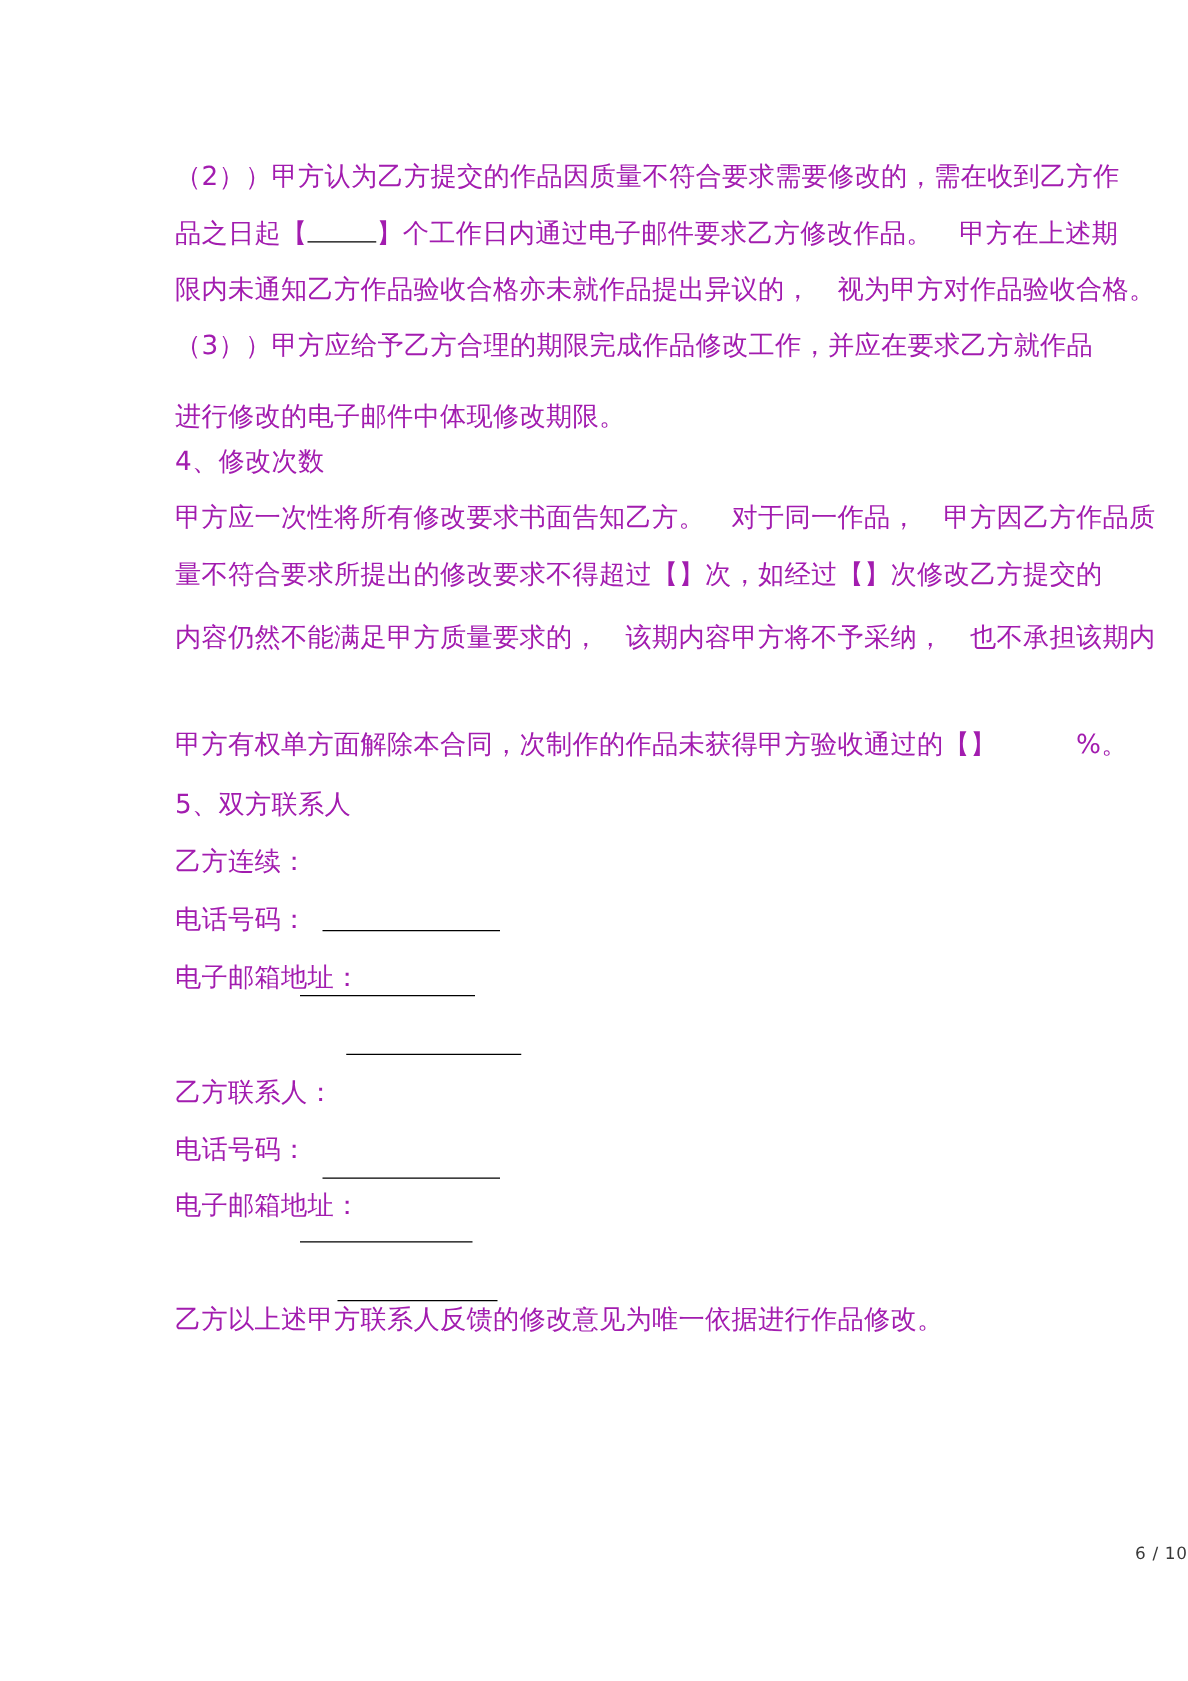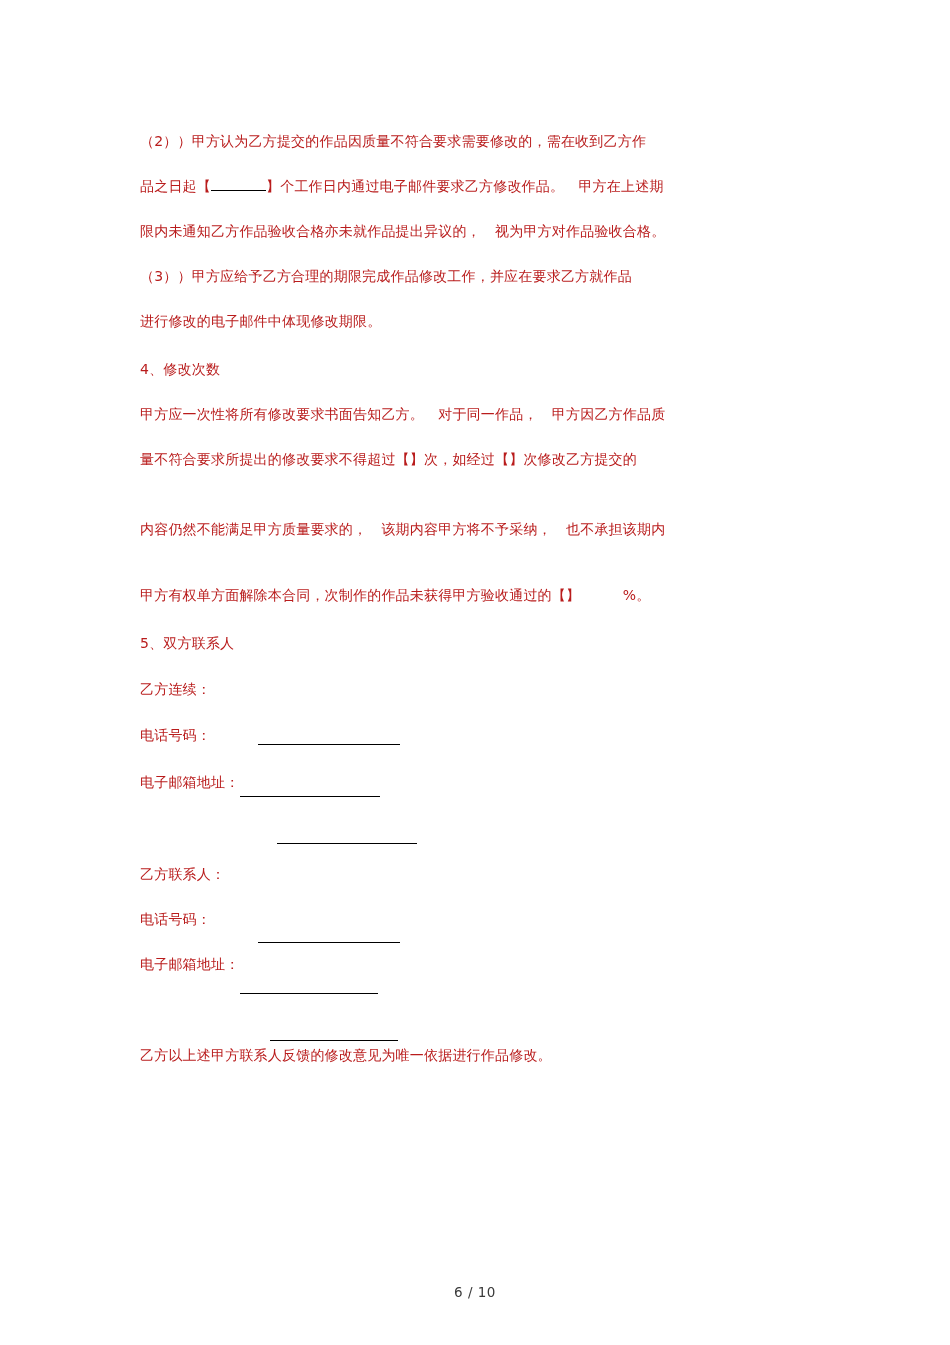"（2））甲方认为乙方提交的作品因质量不符合要求需要修改的，需在收到乙方作" .ln { color: #b91c1c -> #a21caf; font-size: 14px -> 21px }
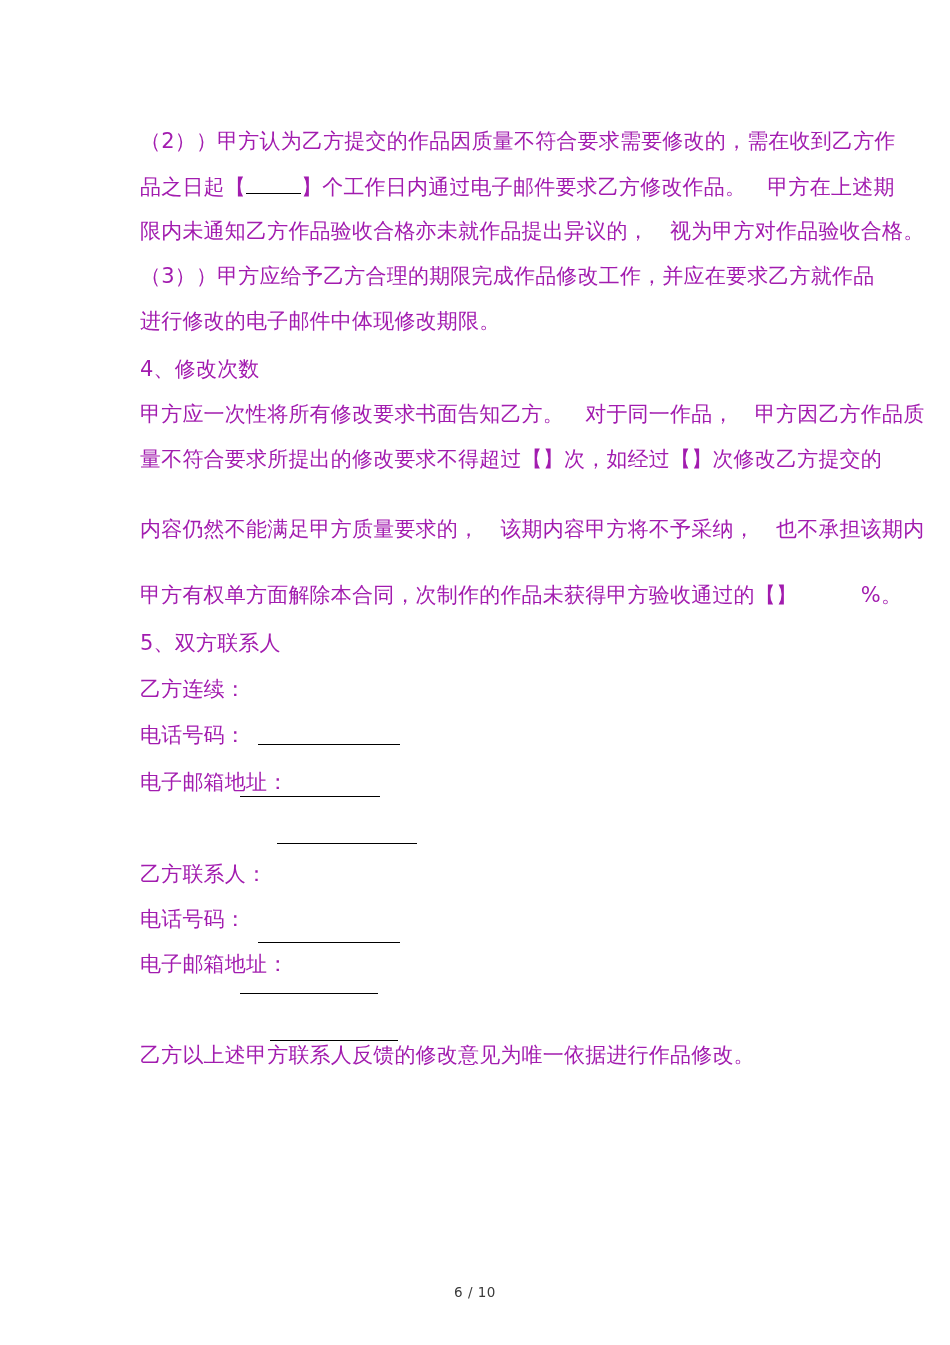"进行修改的电子邮件中体现修改期限。" div.ln { top: 308px -> 320px }
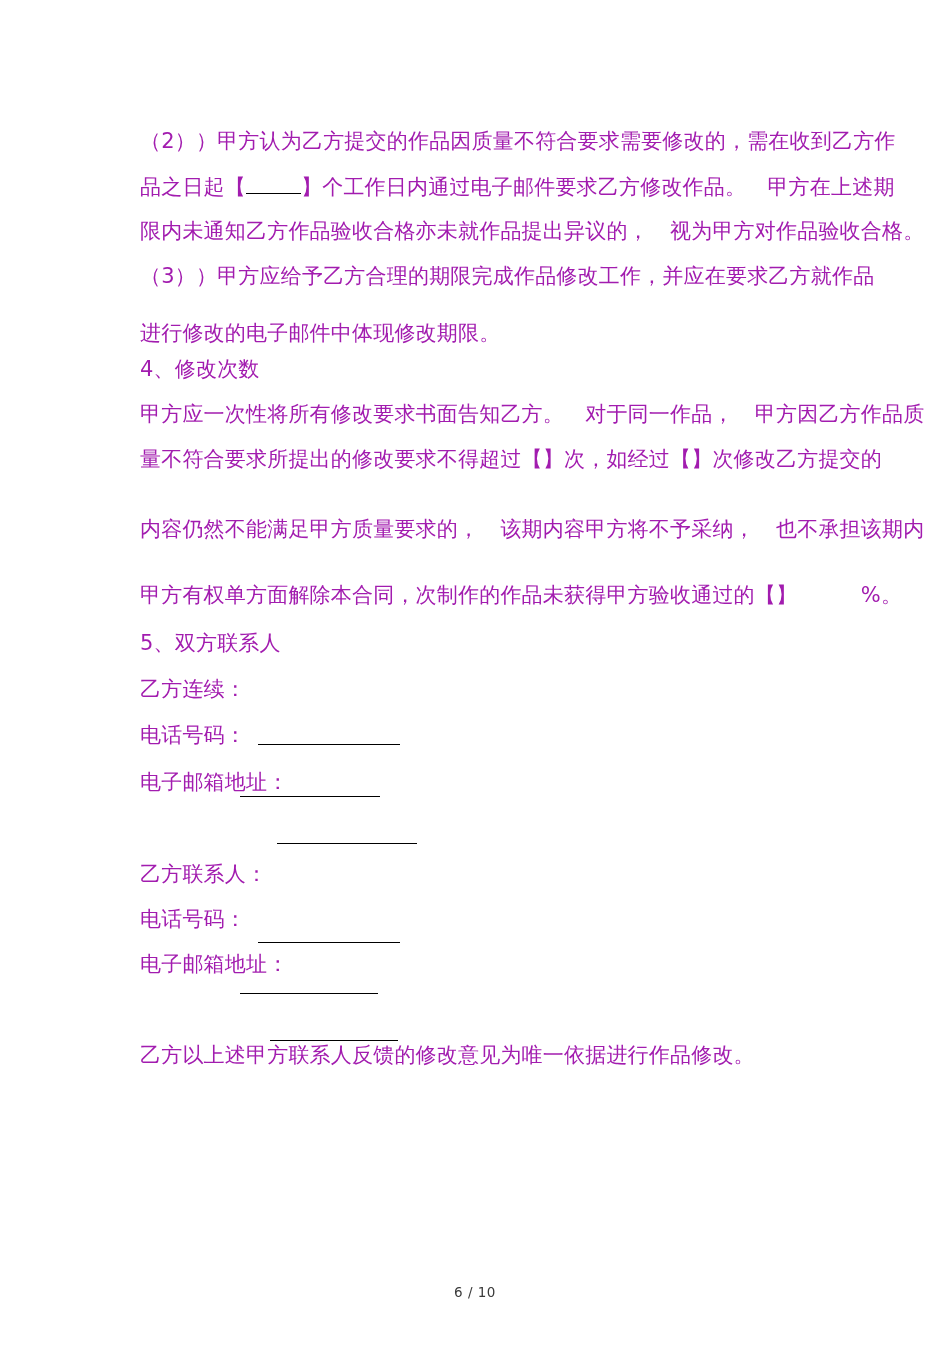"内容仍然不能满足甲方质量要求的， 该期内容甲方将不予采纳， 也不承担该期内" div.ln { top: 516px -> 497px }
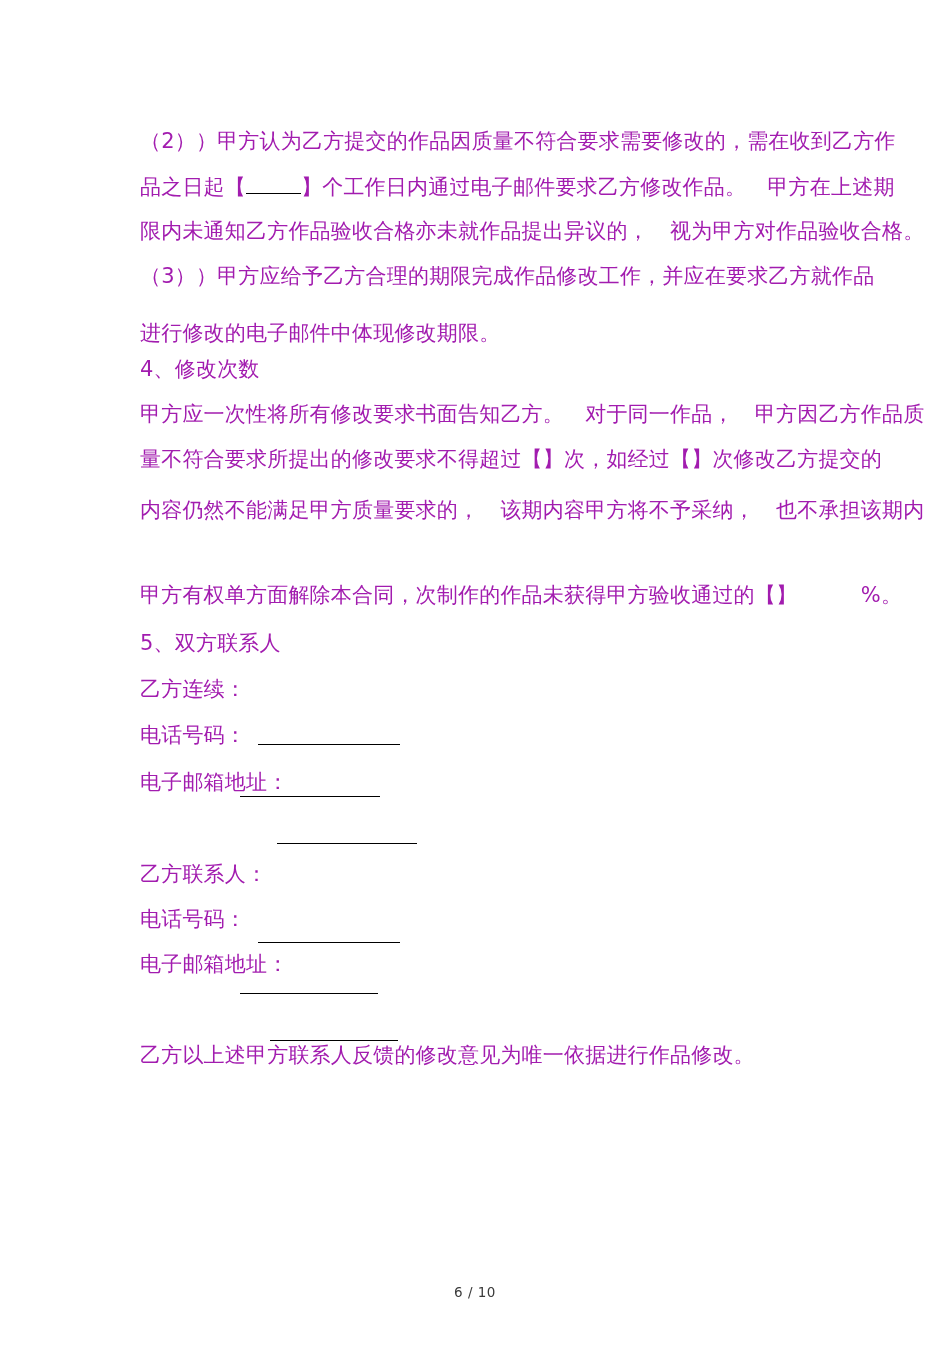"6 / 10" .footer { text-align: center -> right; top: 1284px -> 1235px }
